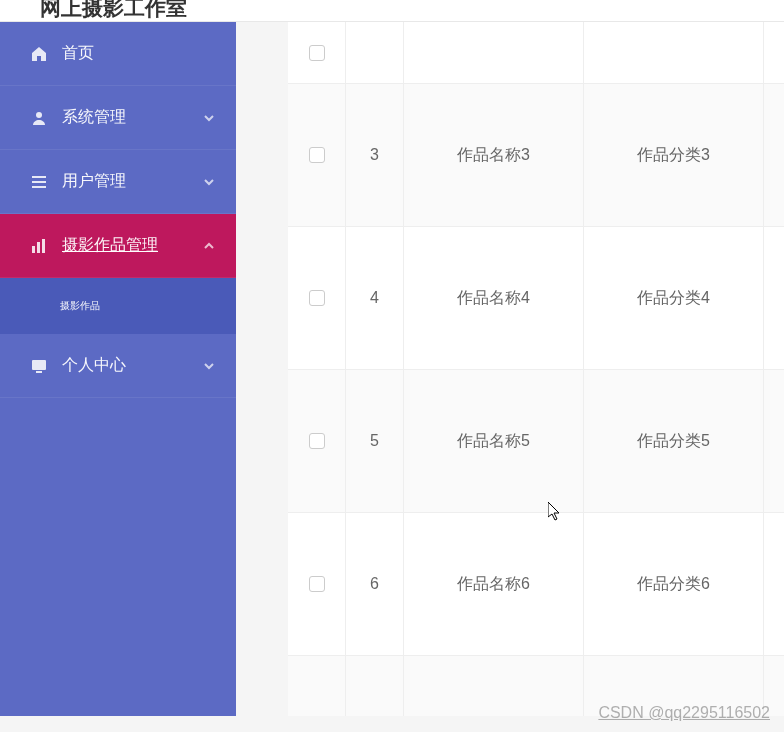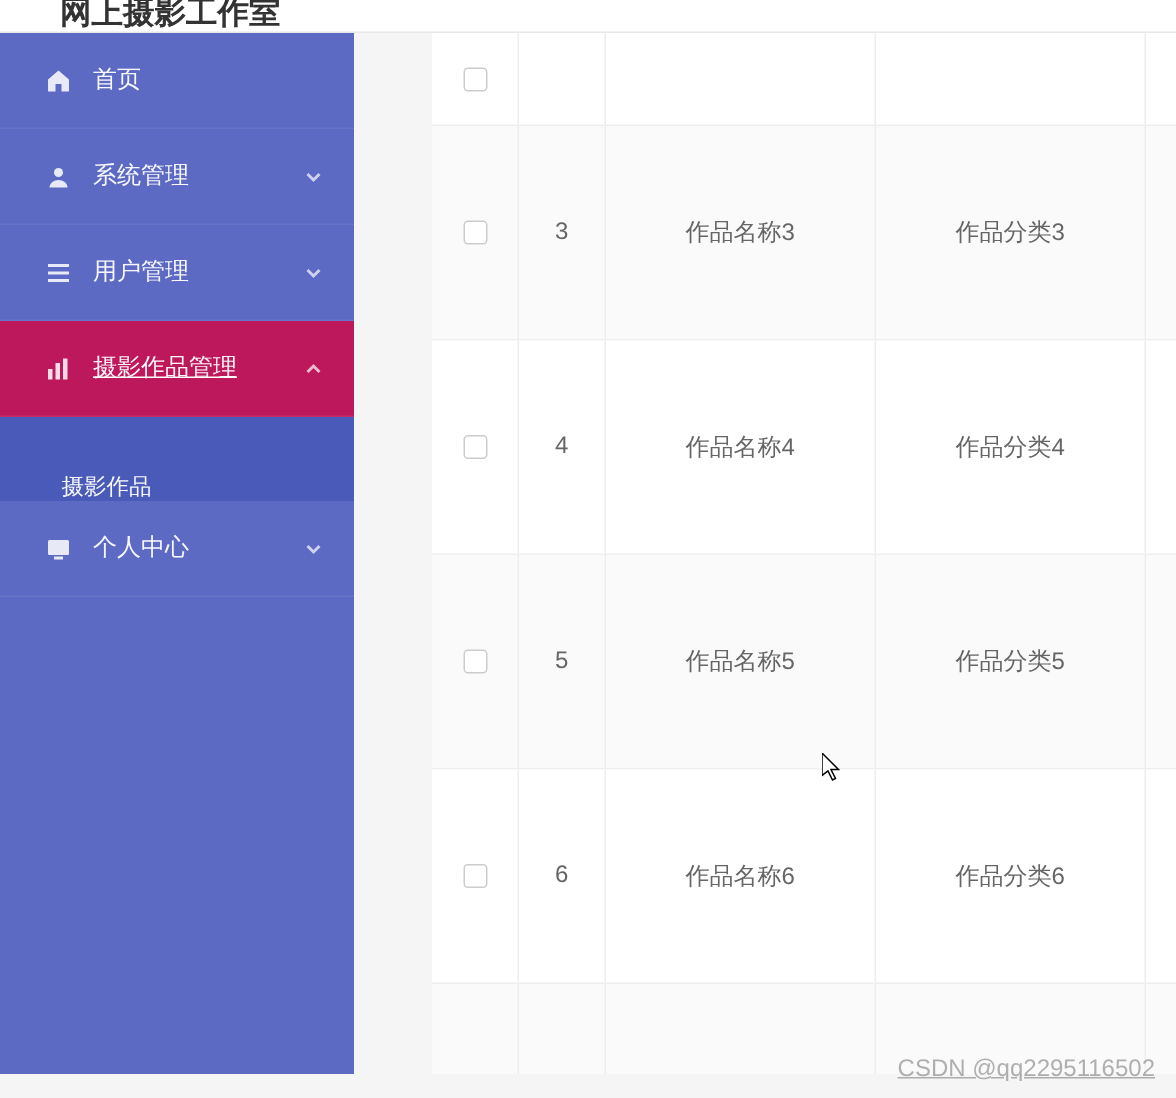"摄影作品" .sub-item { align-items: flex-end -> center; font-size: 15px -> 10px; padding-left: 41px -> 60px }
